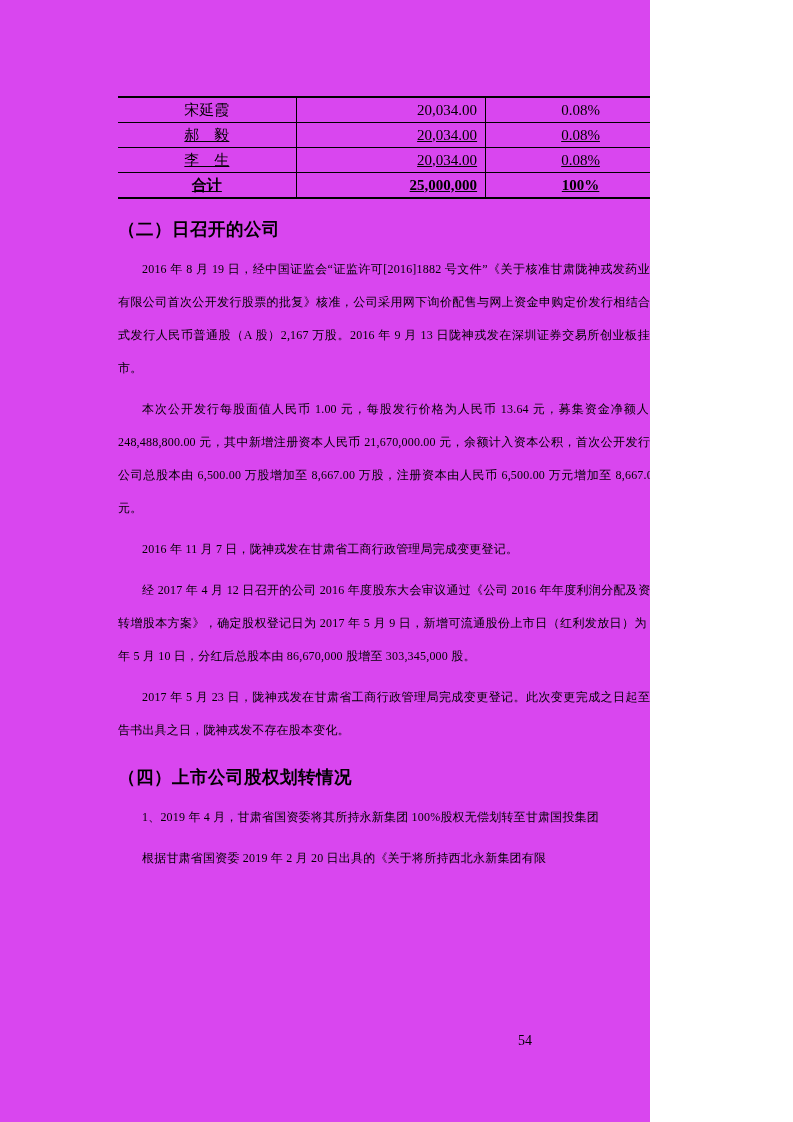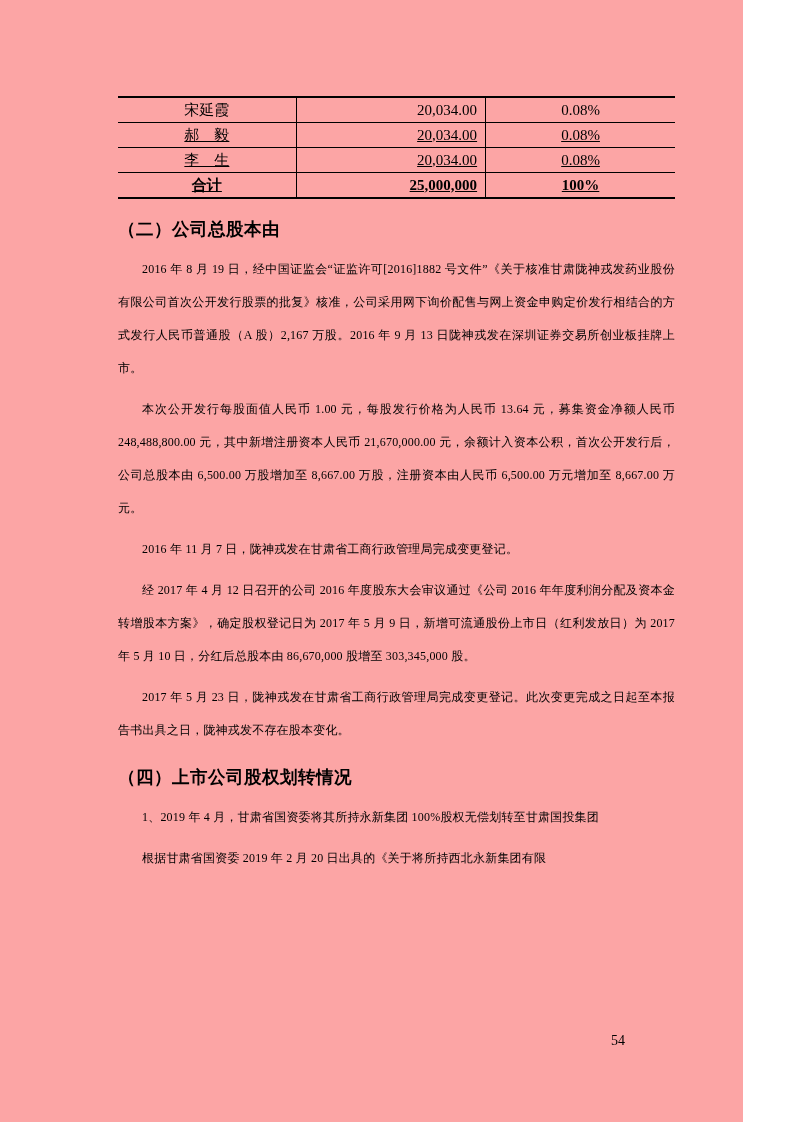"宋延霞" .page { background: #fca5a5 -> #d946ef; width: 743px -> 650px }
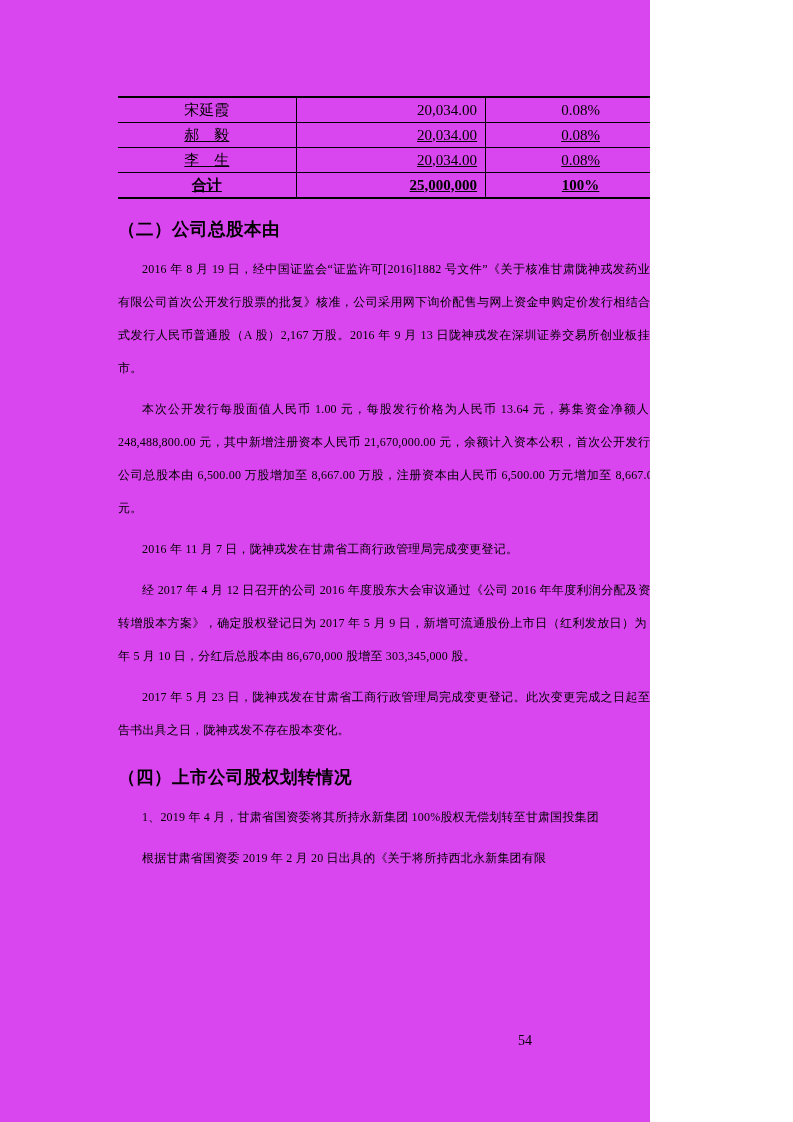"（二）公司总股本由" h2.sec-heading { text: 公司总股本由 -> 日召开的公司 }
